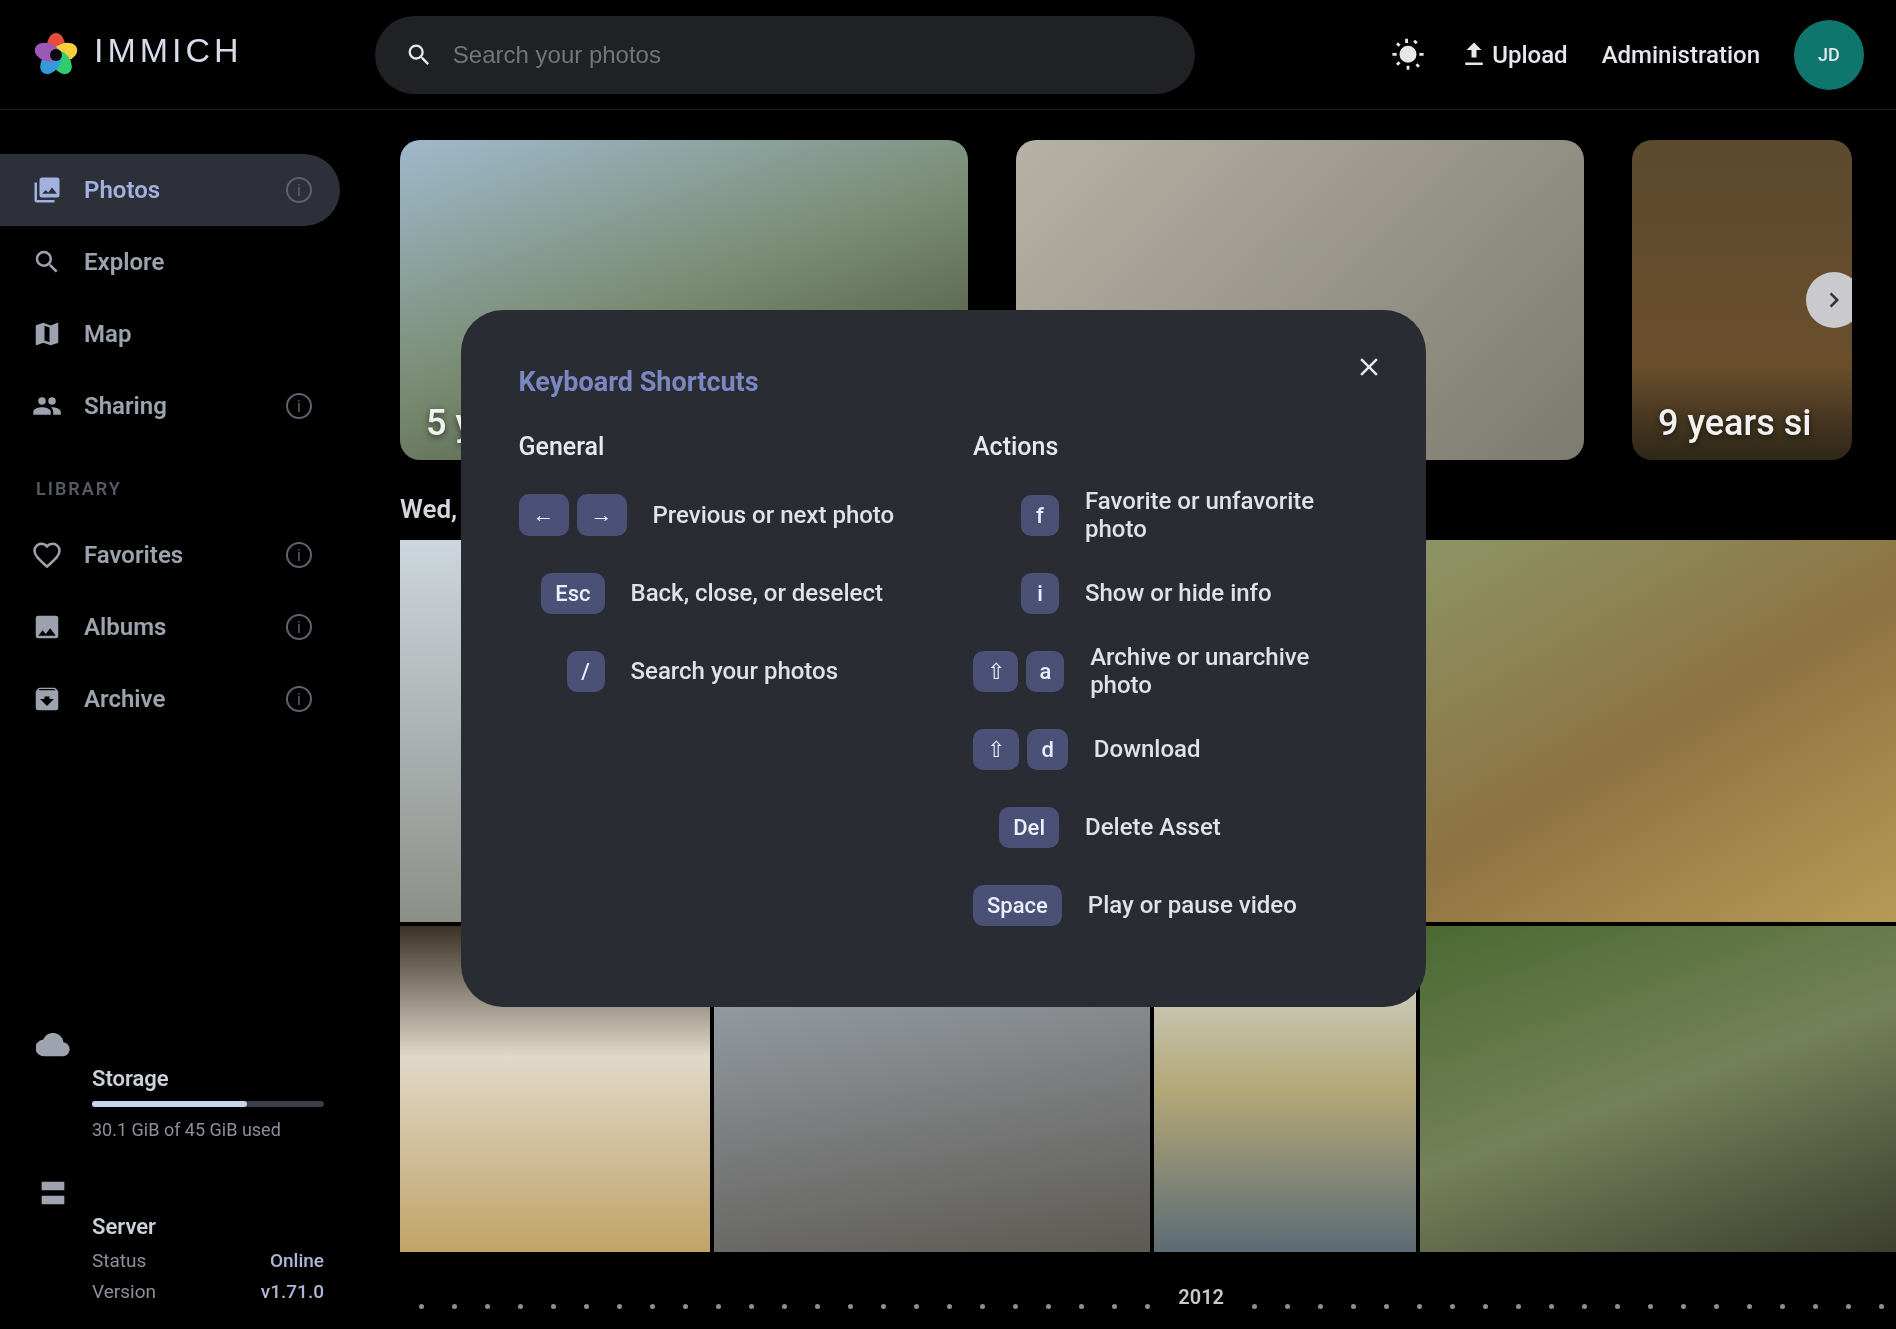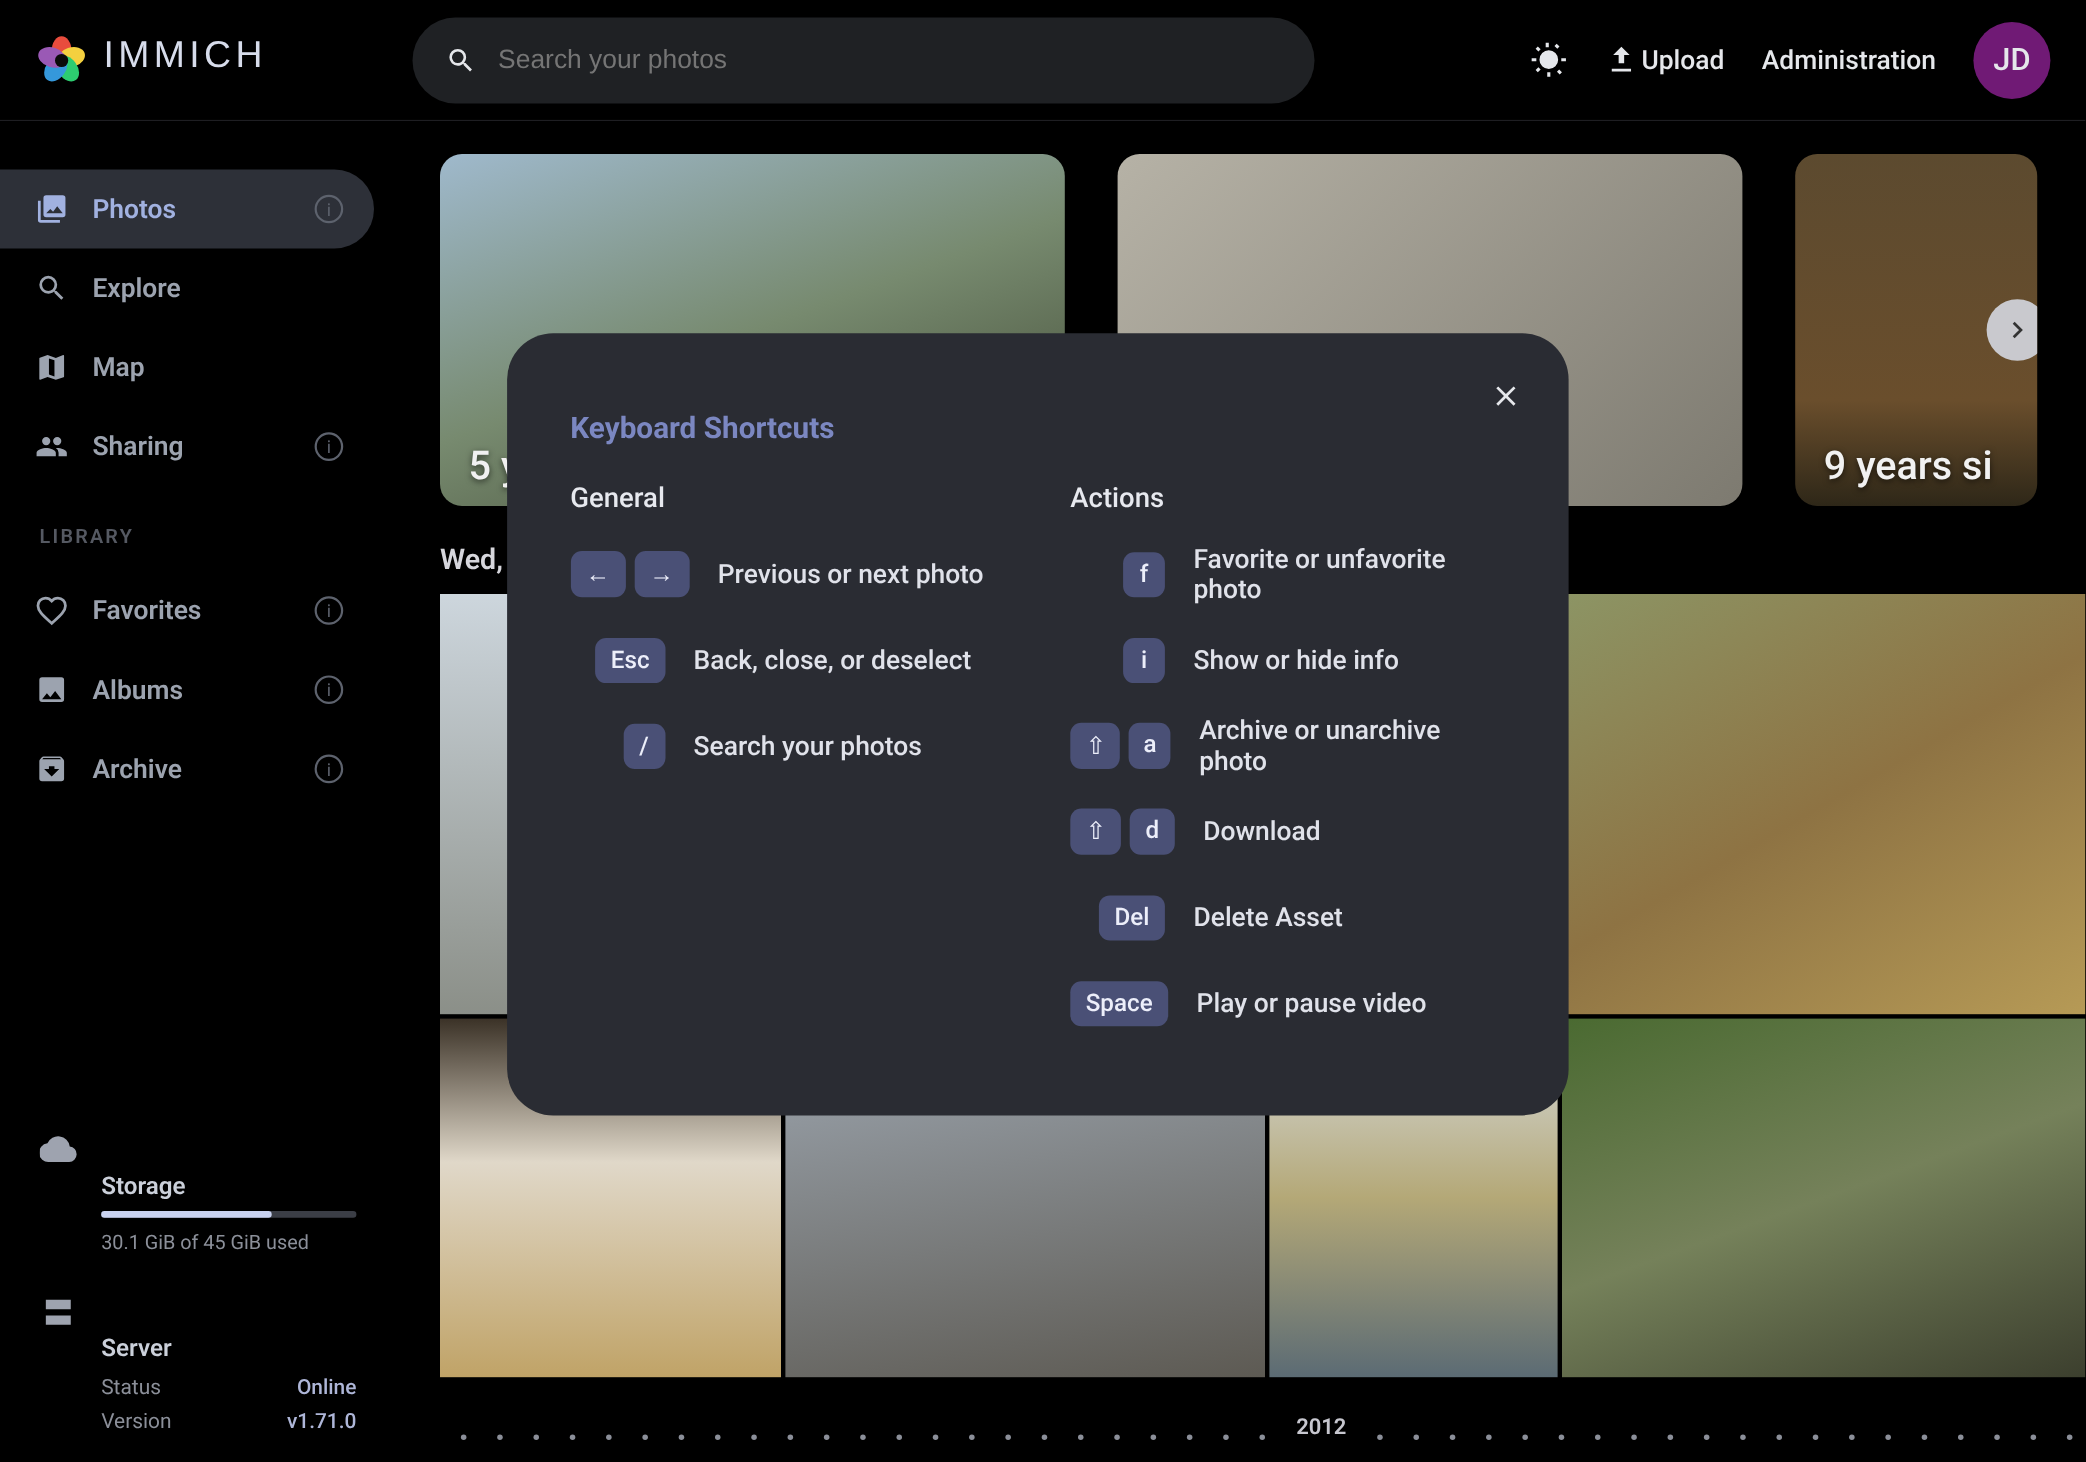"JD" .avatar { background: #701a75 -> #0f766e; font-size: 28px -> 18px }
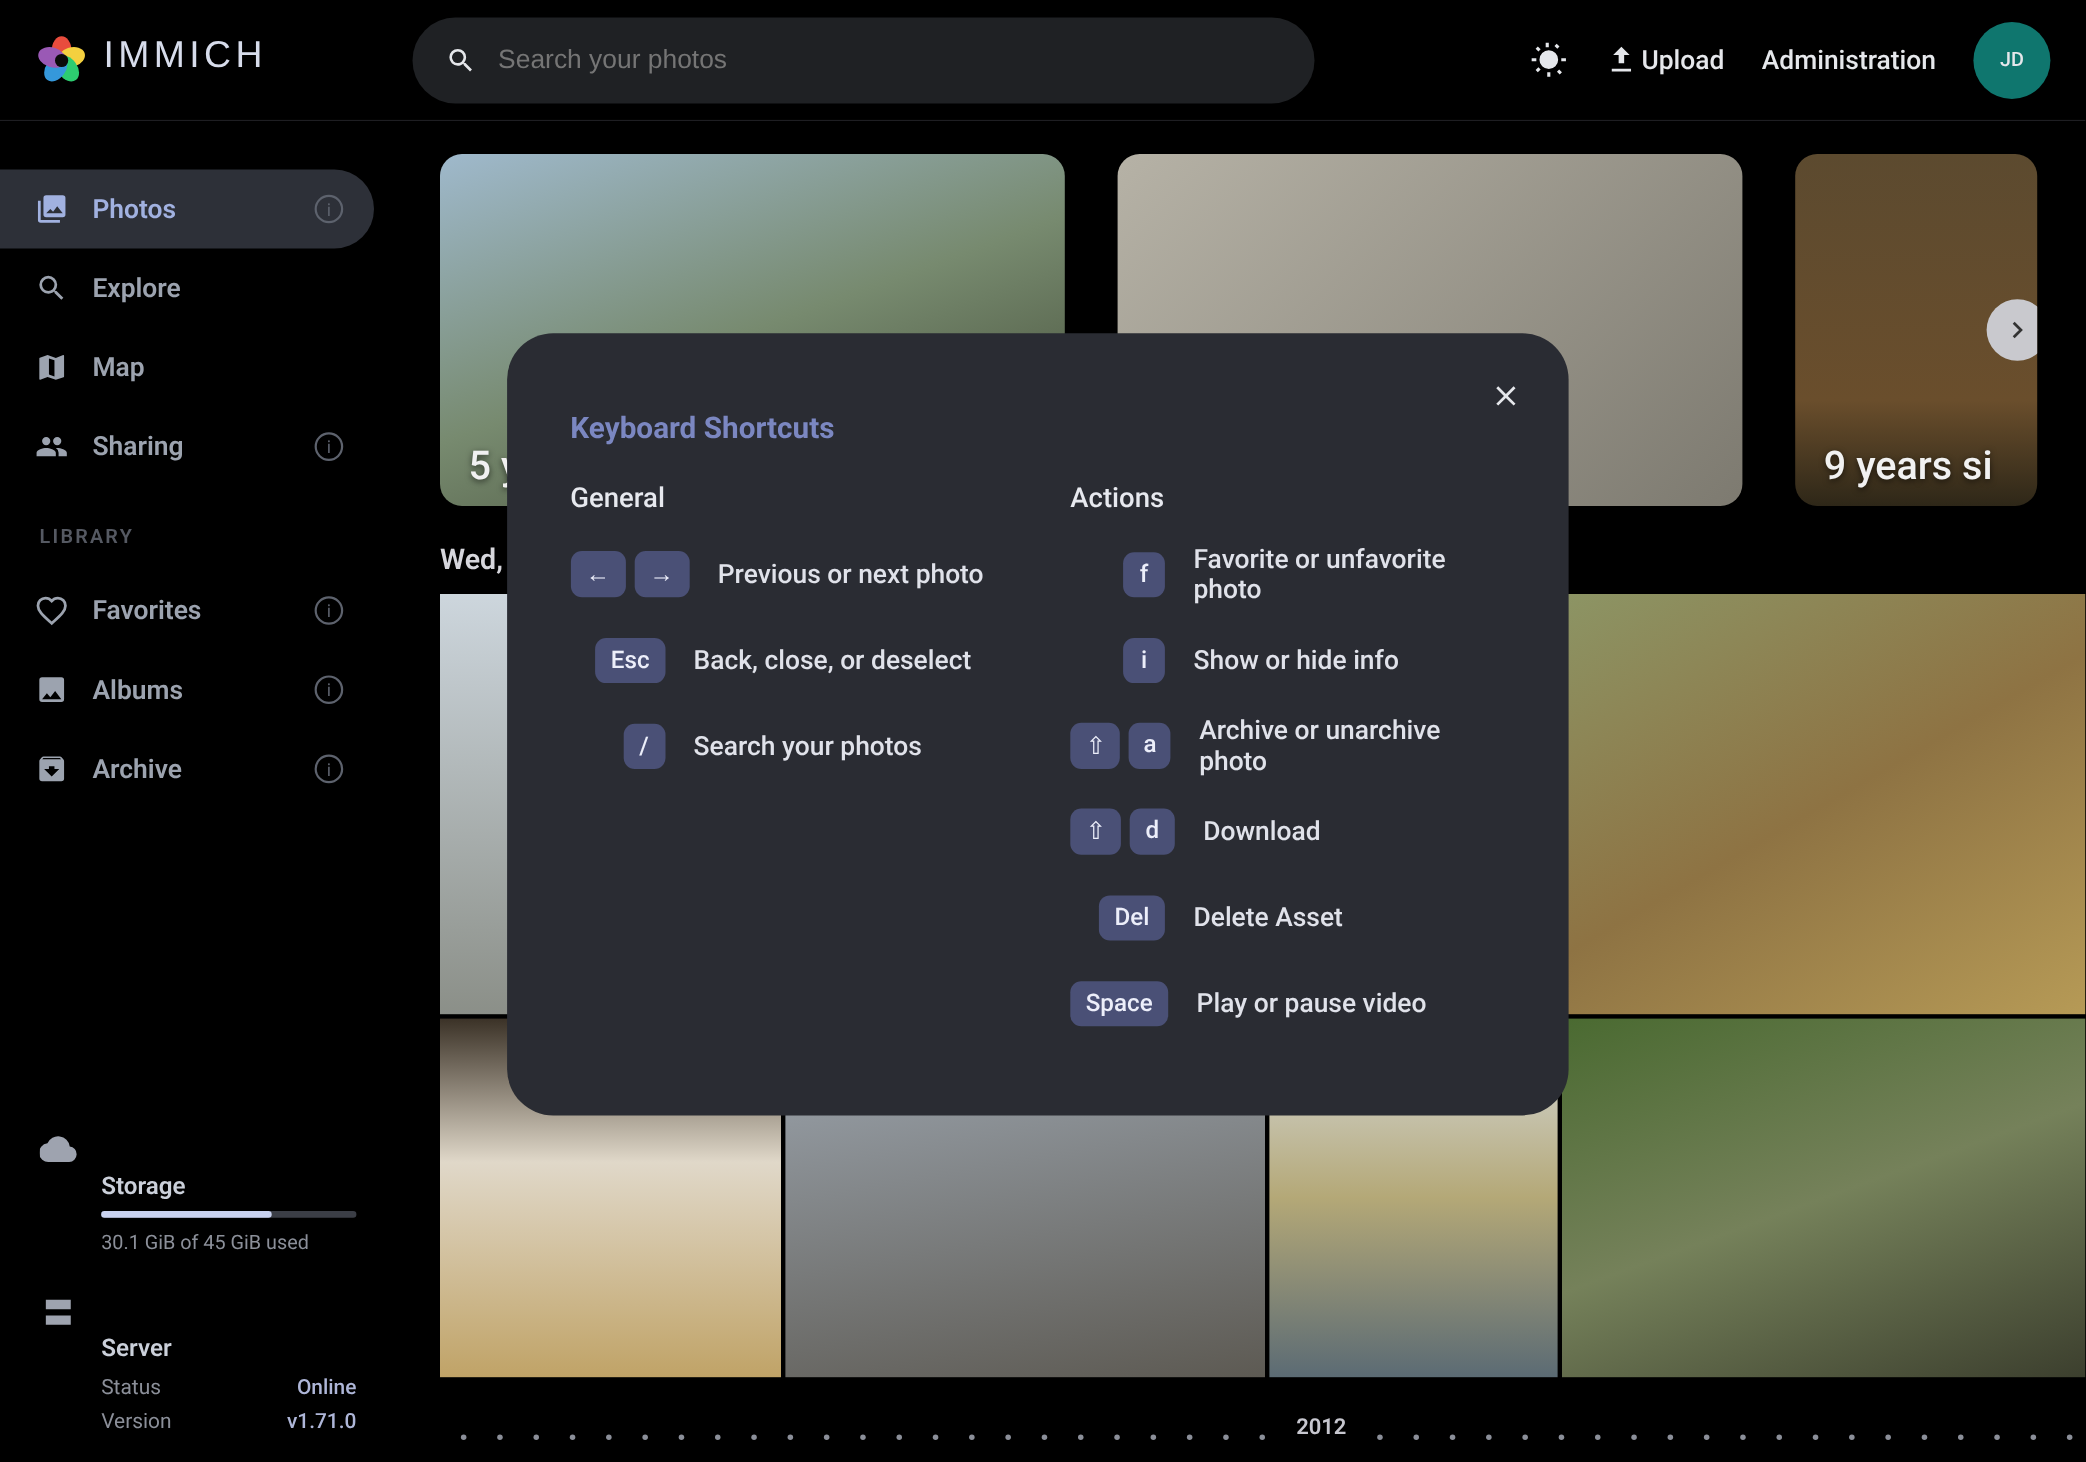"Keyboard Shortcuts" .modal { padding: 70px 58px 54px -> 56px 58px 54px }
